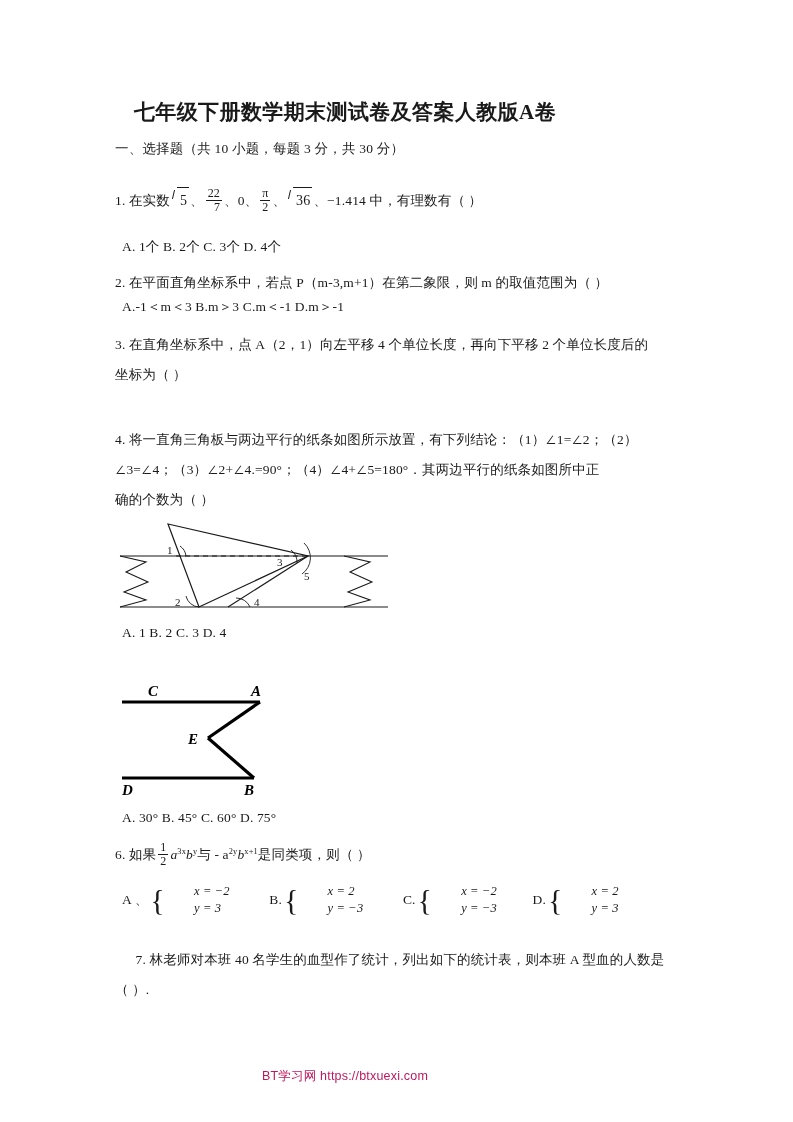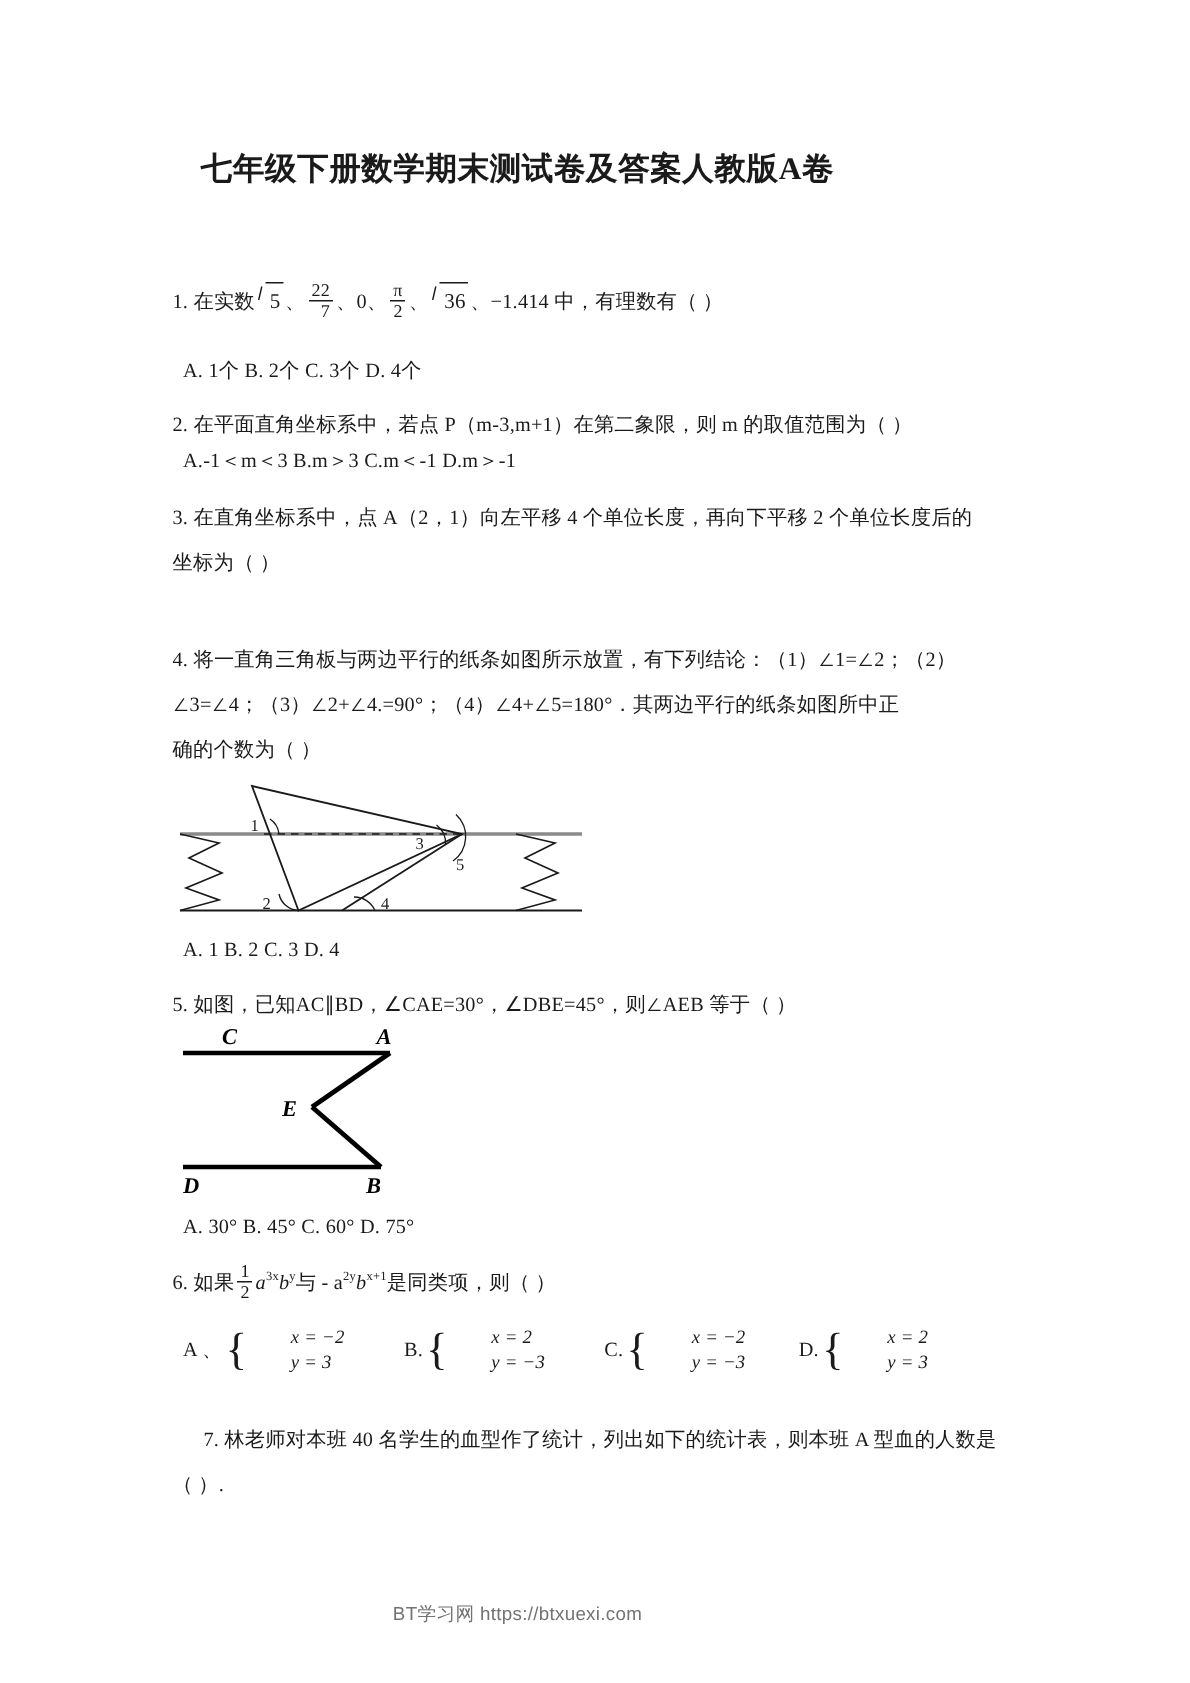"一、选择题（共 10 小题，每题 3 分，共" div.section-head { html: none -> <div>一、选择题（共 10 小题，每题 3 分，共 30 分）</div> }
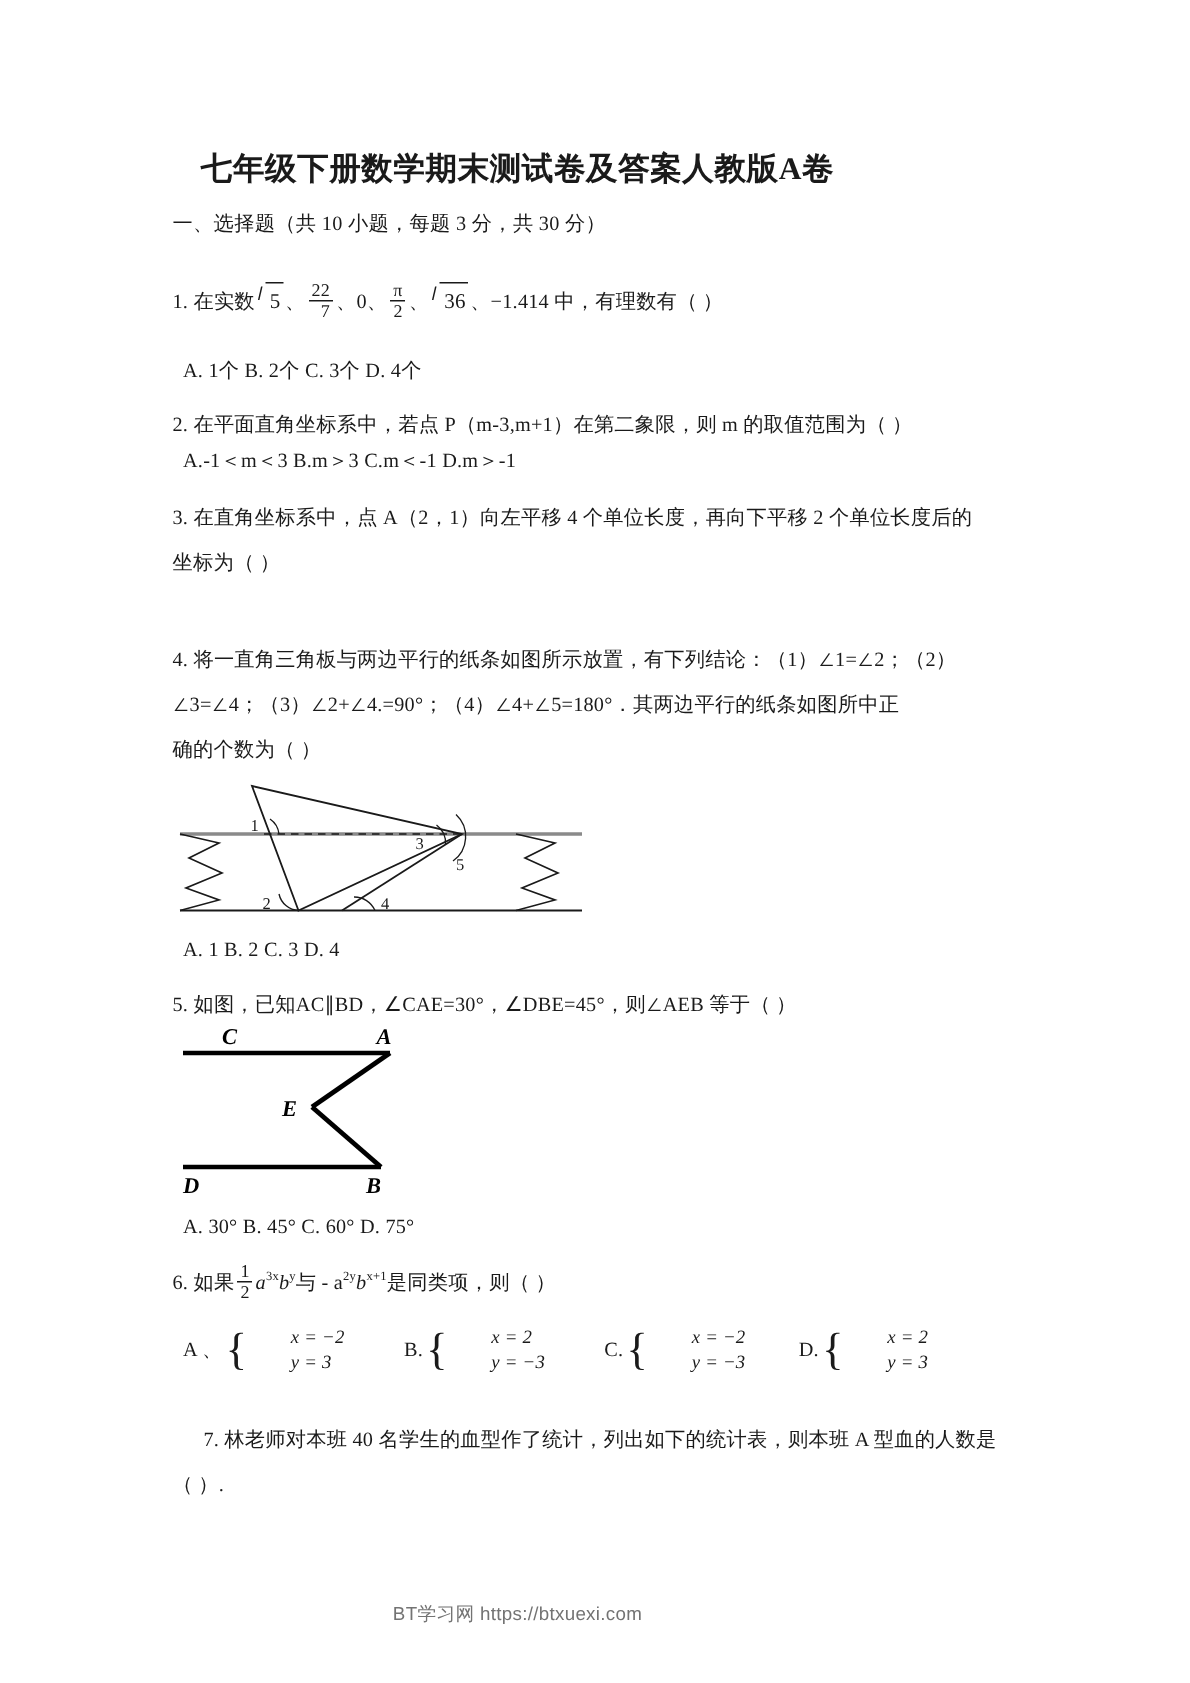"5. 如图，已知AC∥BD，∠CAE=30°，∠DBE=45°，则∠AEB" div.q { html: <div>5. 如图，已知AC∥BD，∠CAE=30°，∠DBE=45°，则∠AEB 等于（ ）</div> -> none }
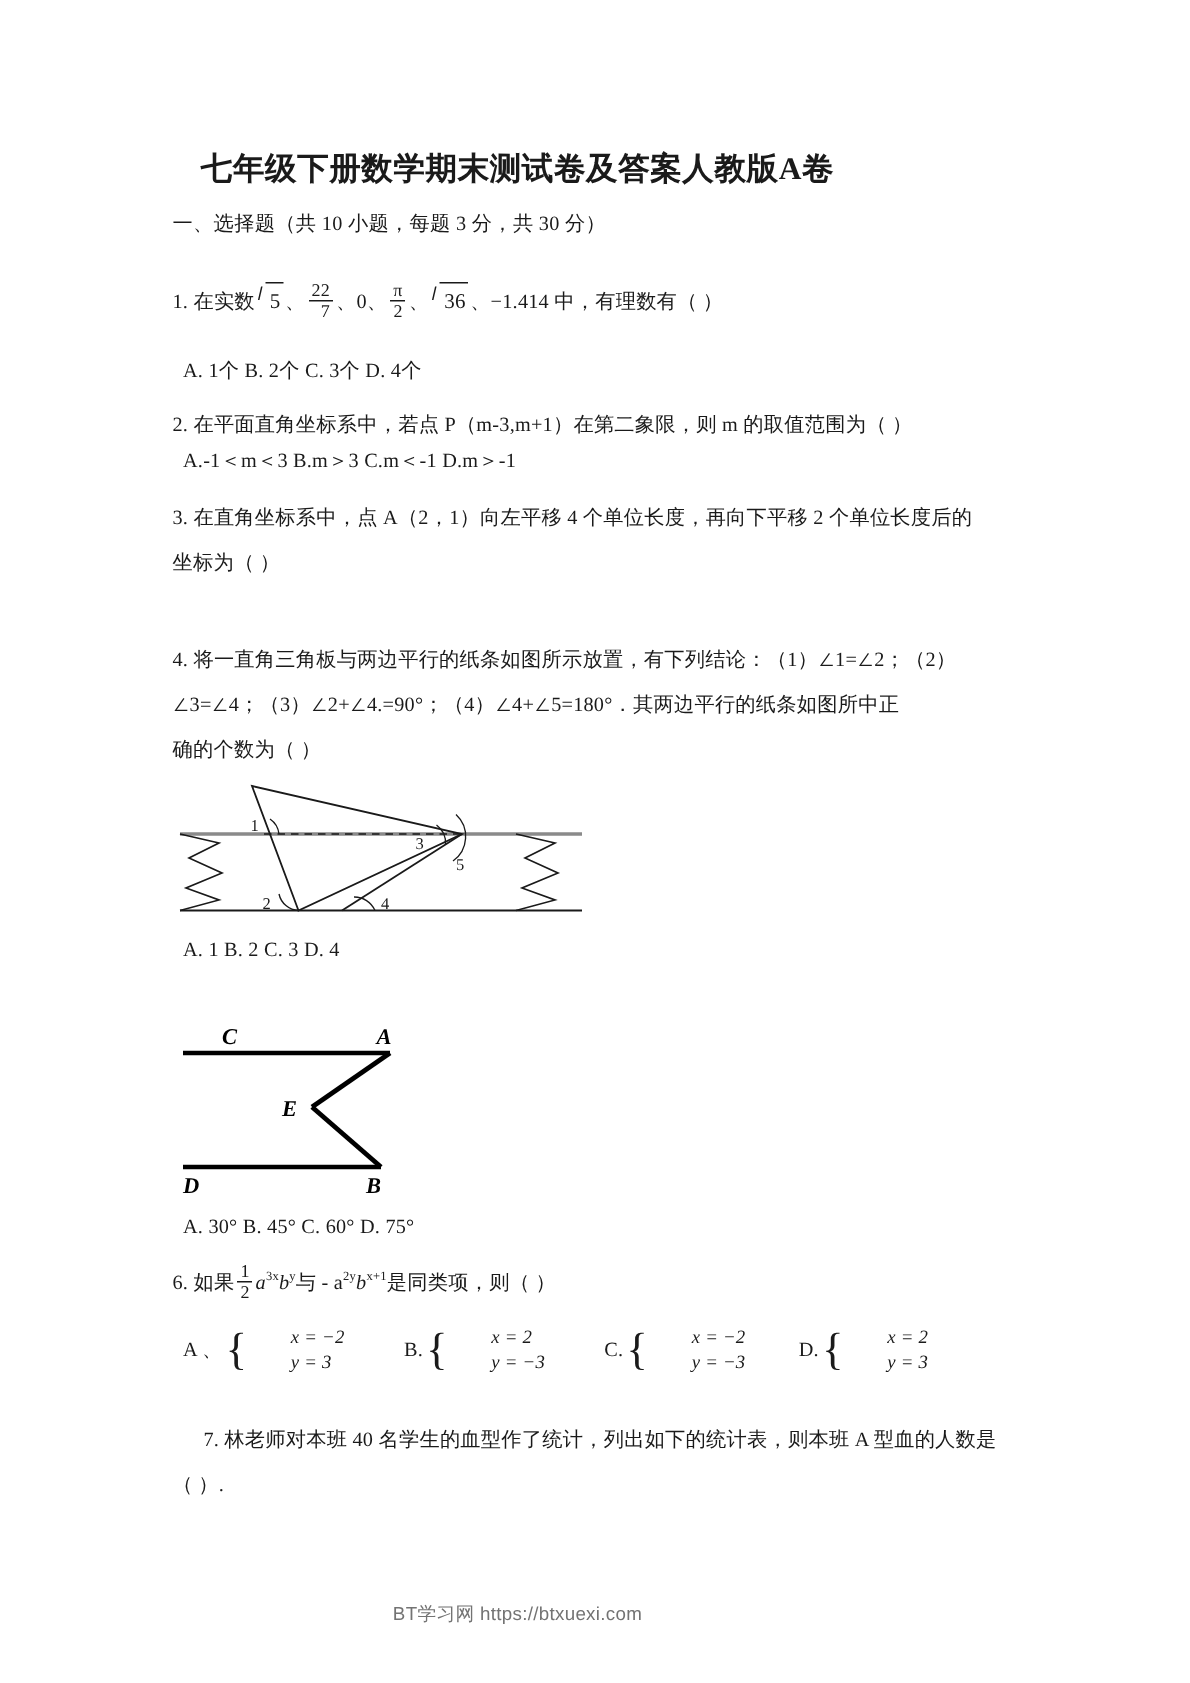"BT学习网 https://btxuexi.com" .footer { color: #737373 -> #be185d }
